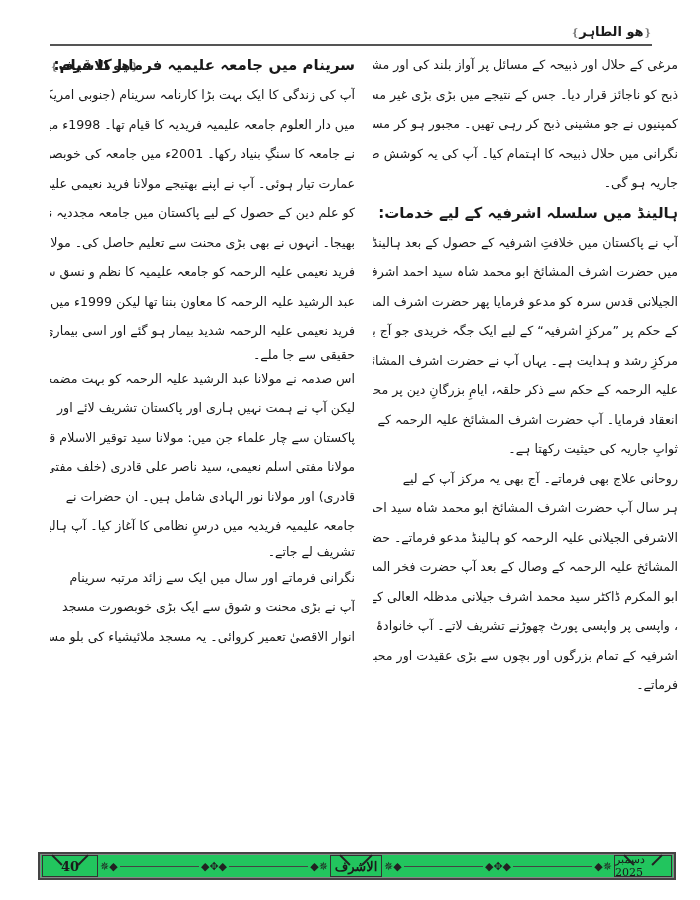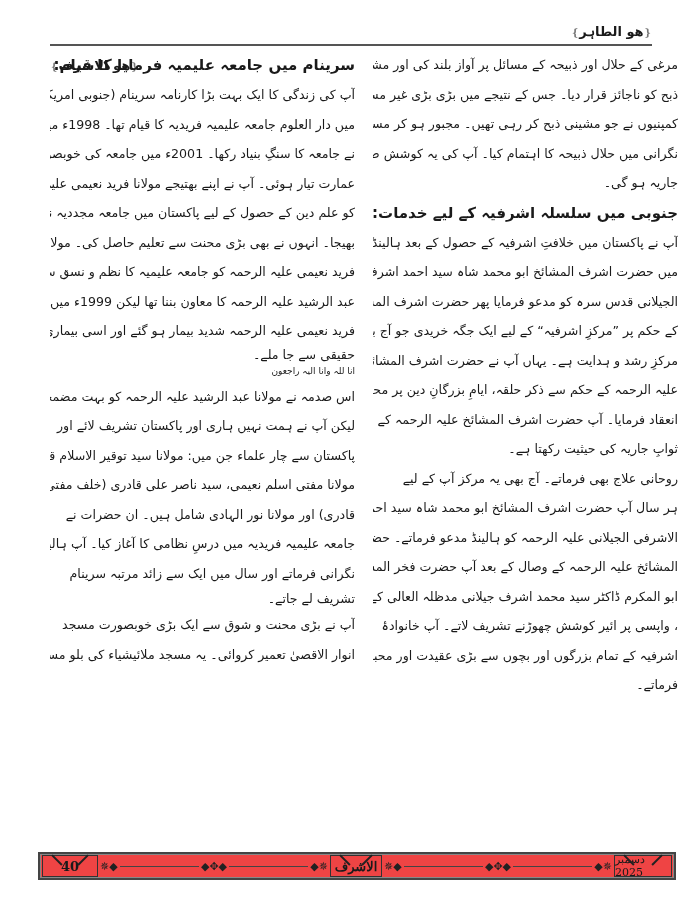"جنوبی میں سلسلہ اشرفیہ کے" h2.heading { text: جنوبی -> ہالینڈ }
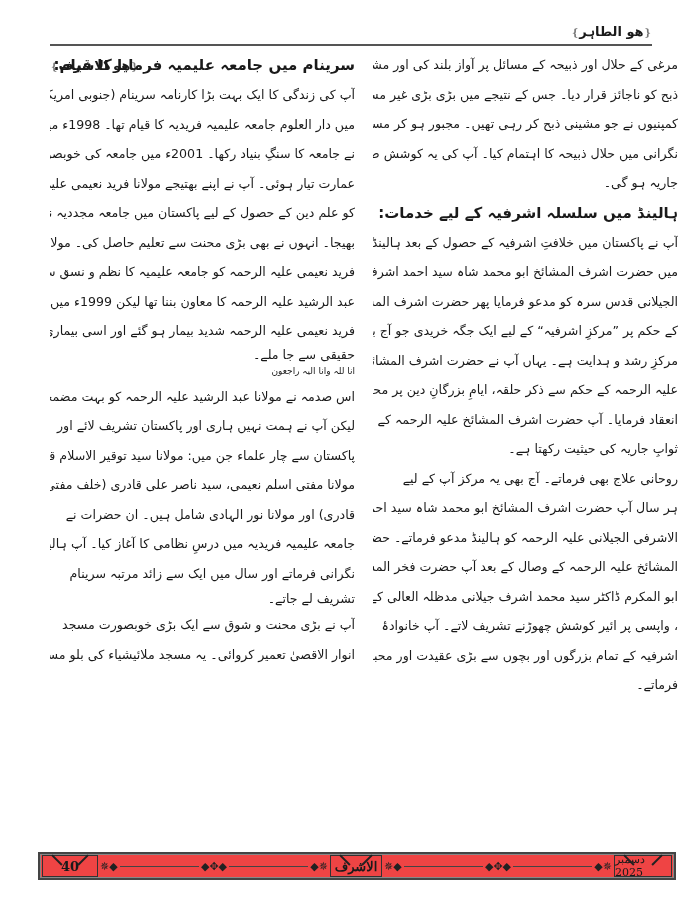"انا للہ وانا الیہ راجعون" span.line { html: <span>انا للہ وانا الیہ راجعون</span> -> none }
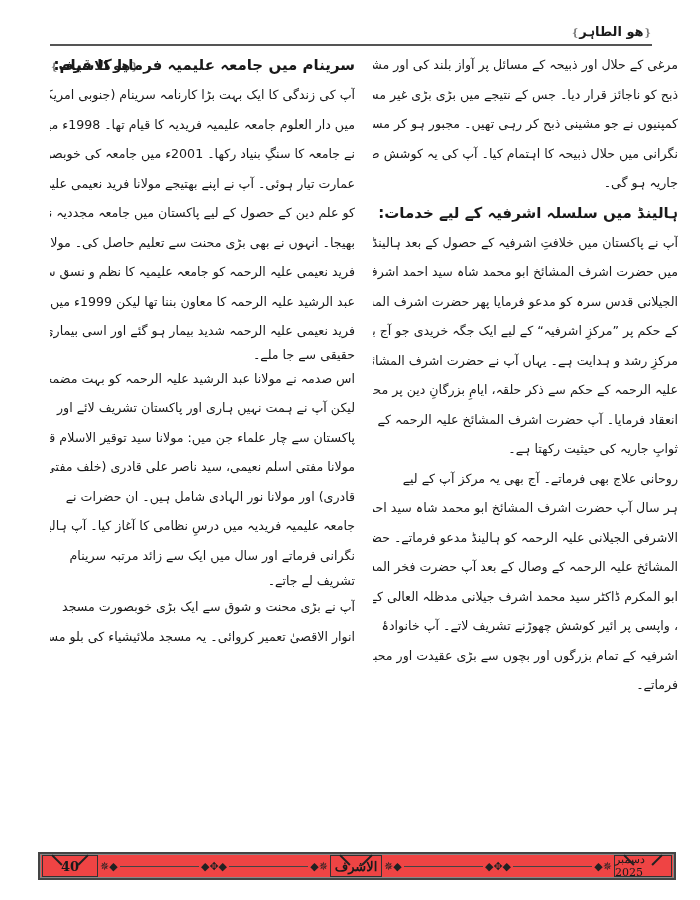"نگرانی فرماتے اور سال میں" span.line { order: before "تشریف لے جاتے۔" -> after "تشریف لے جاتے۔" }
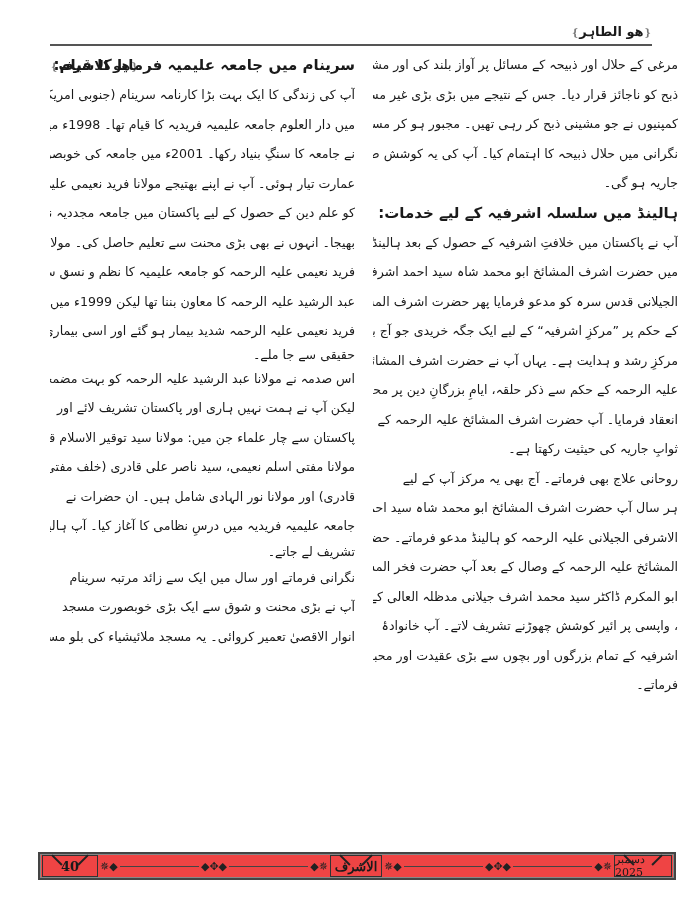"، واپسی پر ائیر کوشش" span.line { text: ائیر کوشش -> واپسی پورٹ }
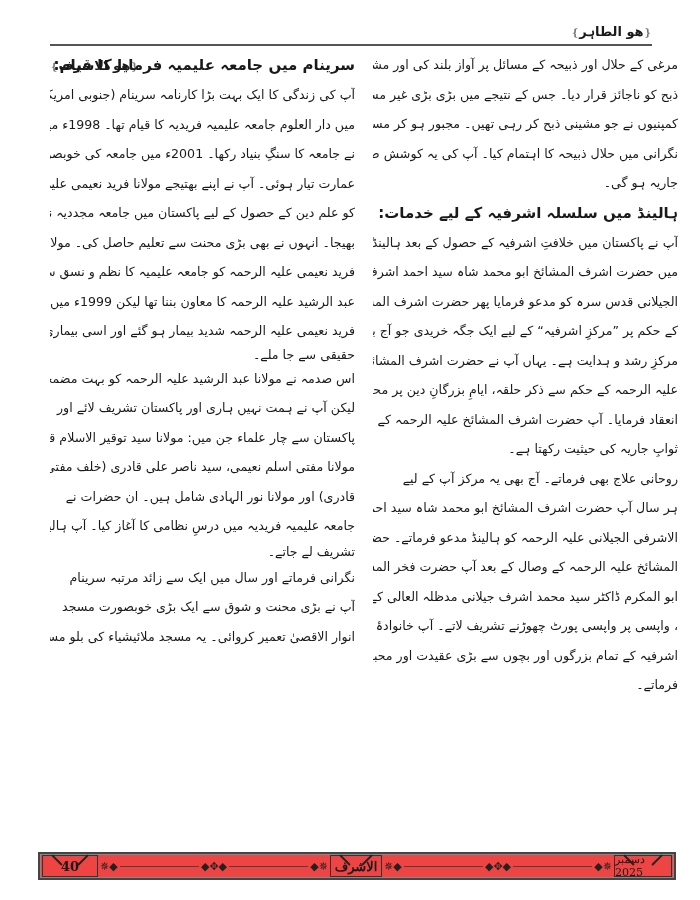"40" .footer { background: #ef4444 -> #22c55e }
